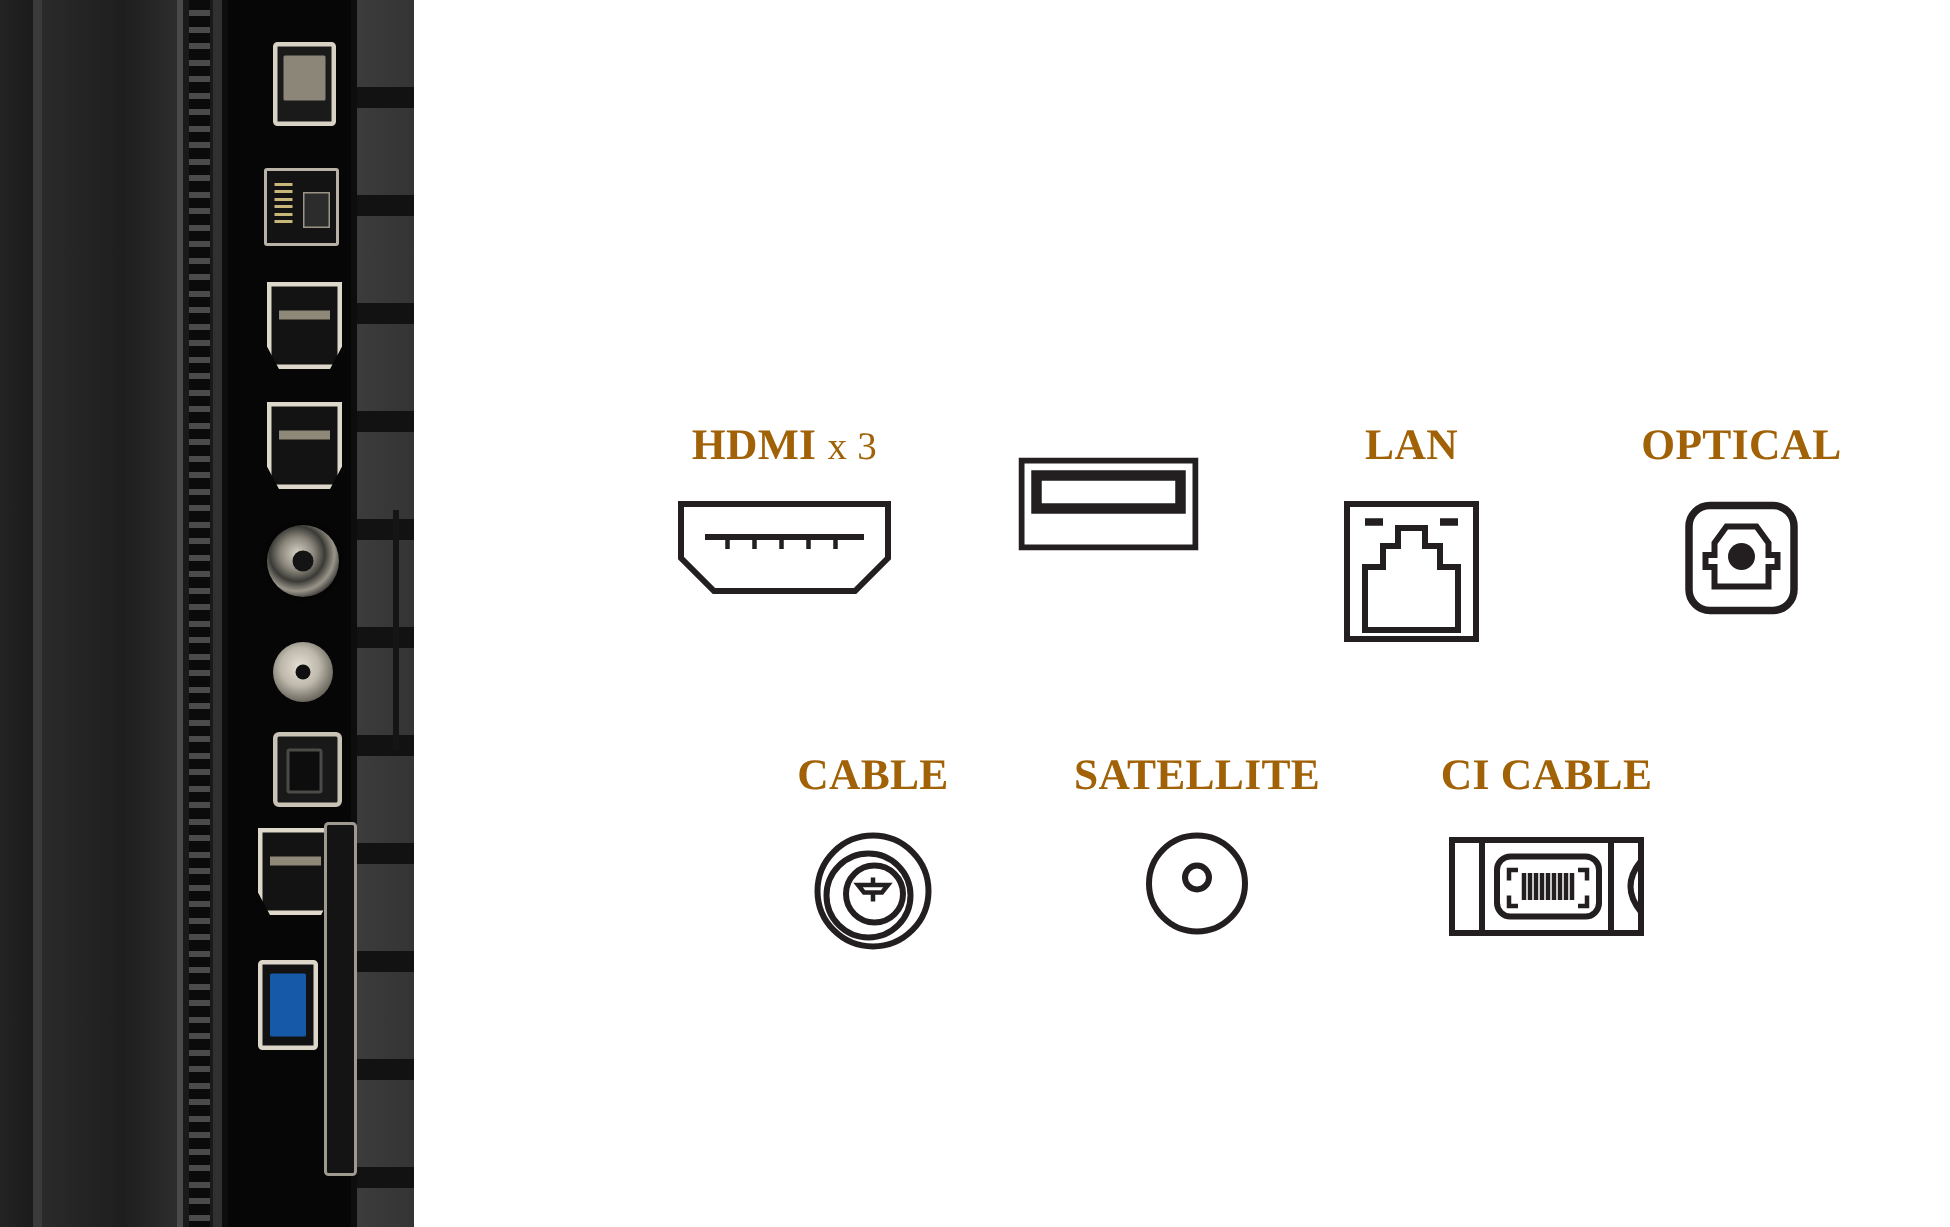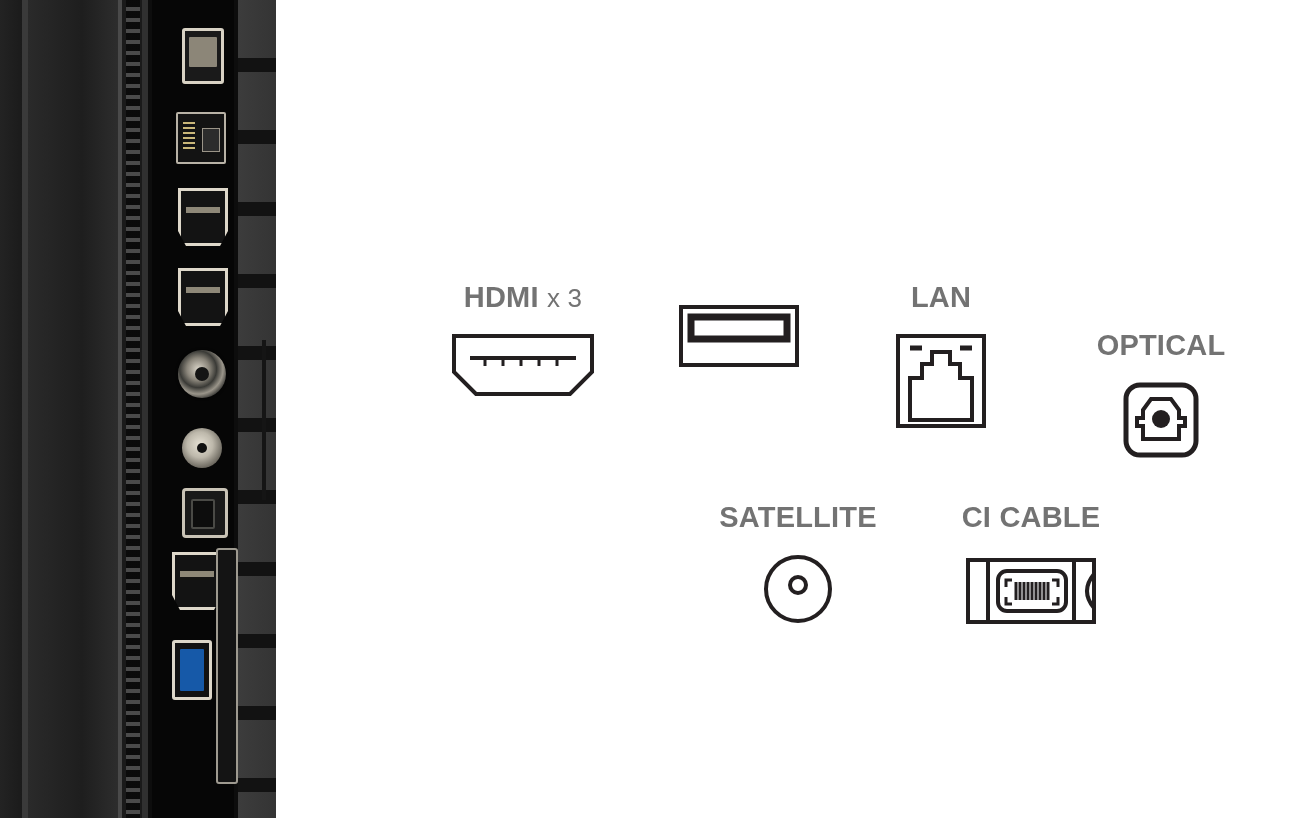"HDMI x 3" .port-label { color: #737373 -> #a16207; font-family: none -> Liberation Serif, serif }
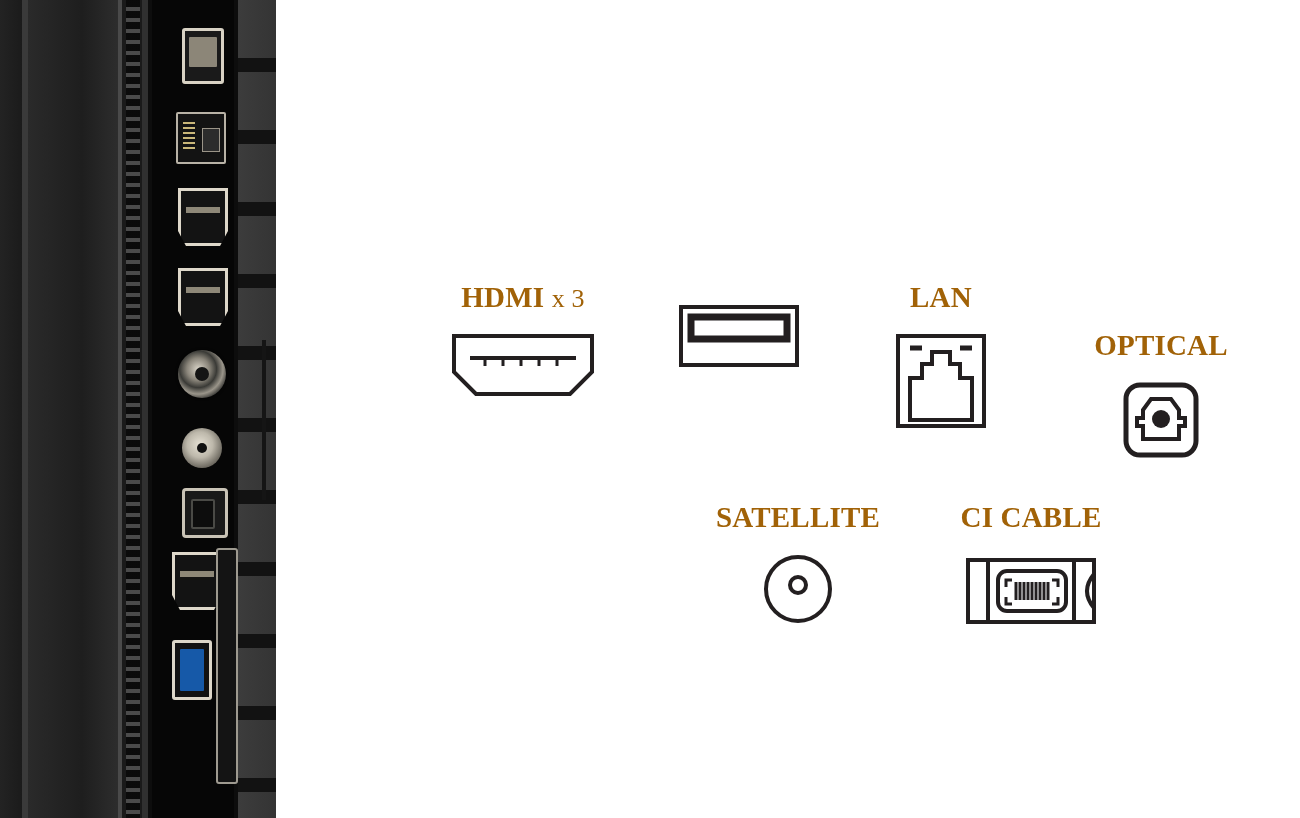"OPTICAL" .pi-optical { margin-top: 48px -> none }
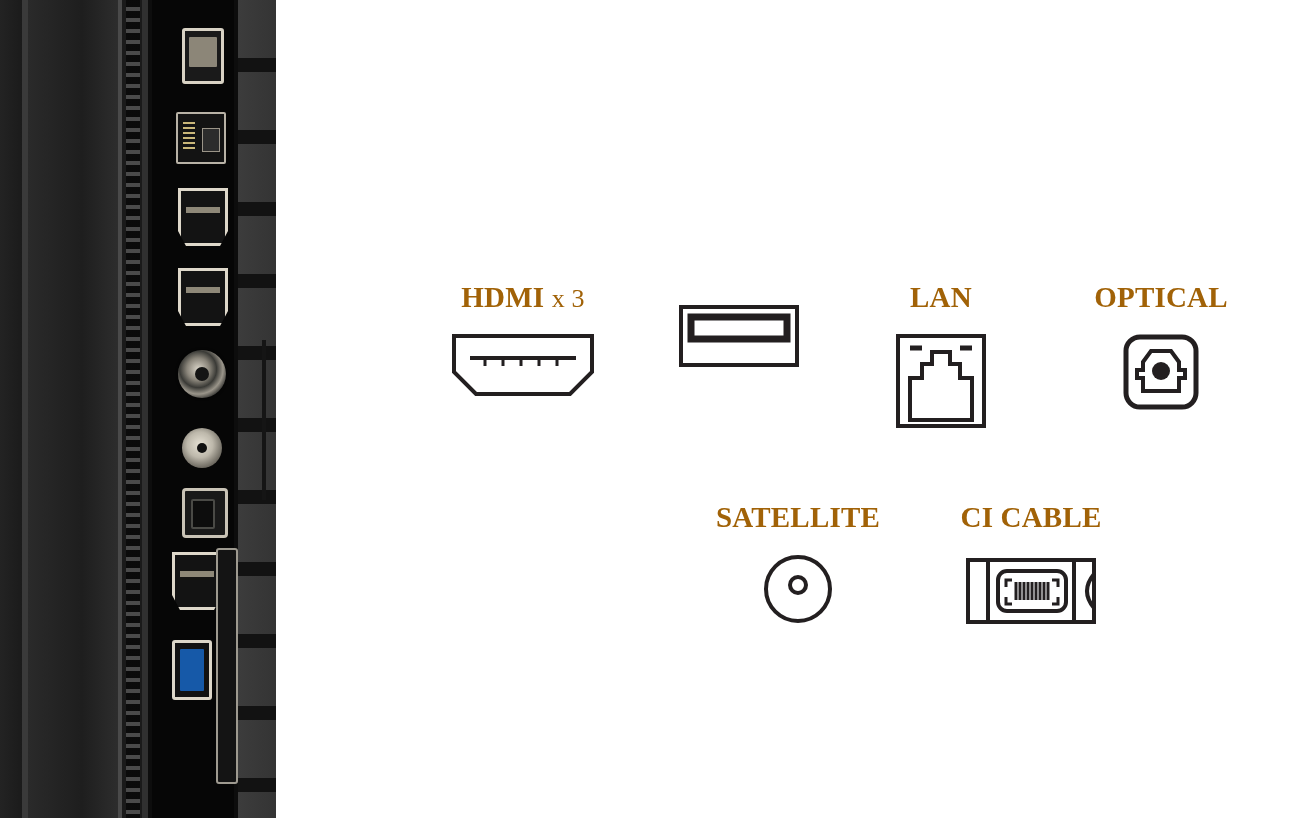"CABLE" div.port-item { html: none -> <div> <div><span>CABLE</span><span></span></div> <div> <svg> <circle></circle> <circle></circle> <circle></circle> <path></path> <path></path> </svg> </div> </div> }
